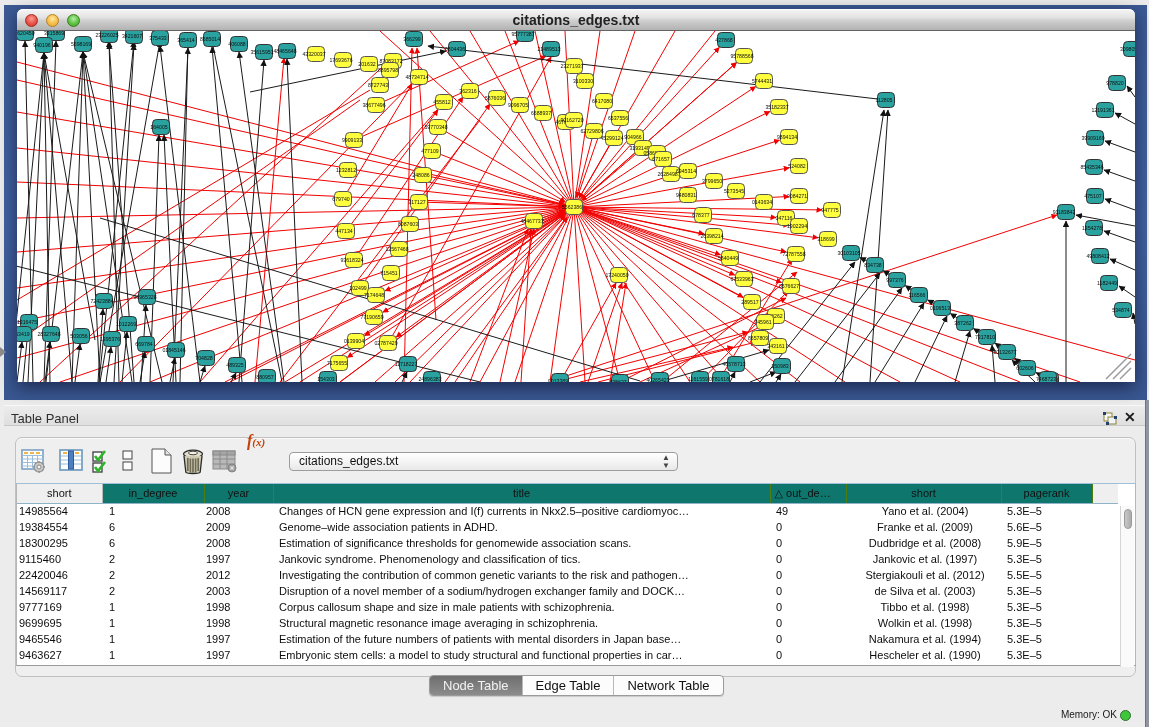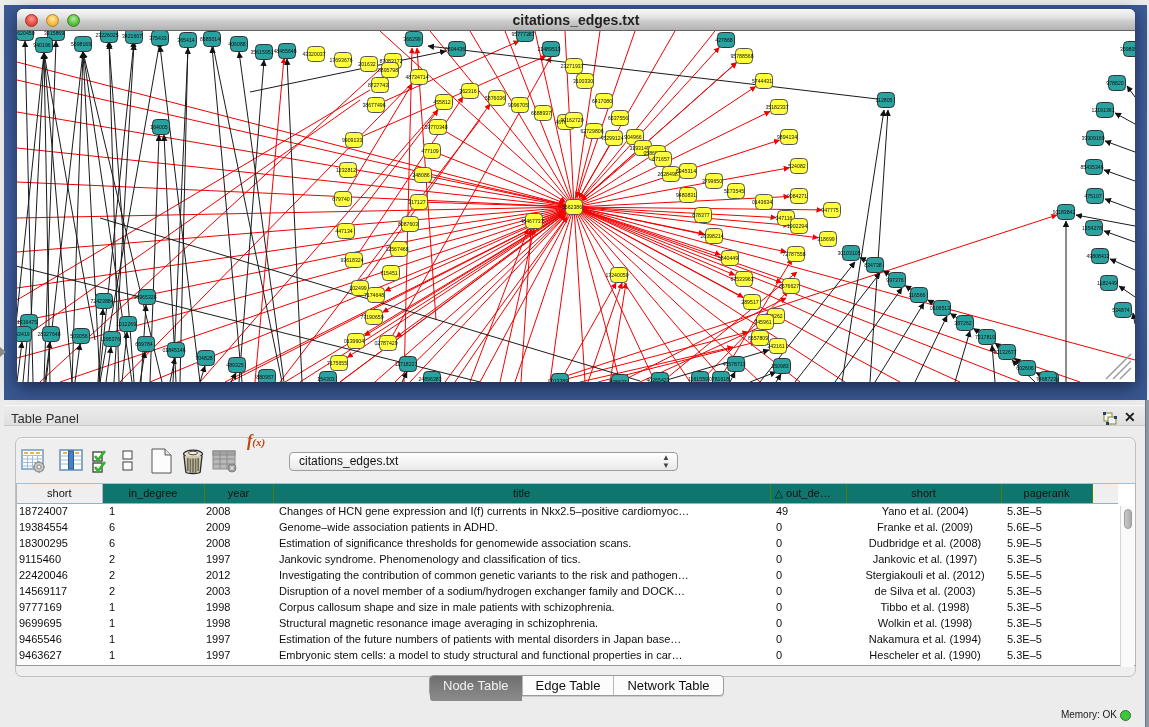"18724007" td.c0 { text: 18724007 -> 14985564 }
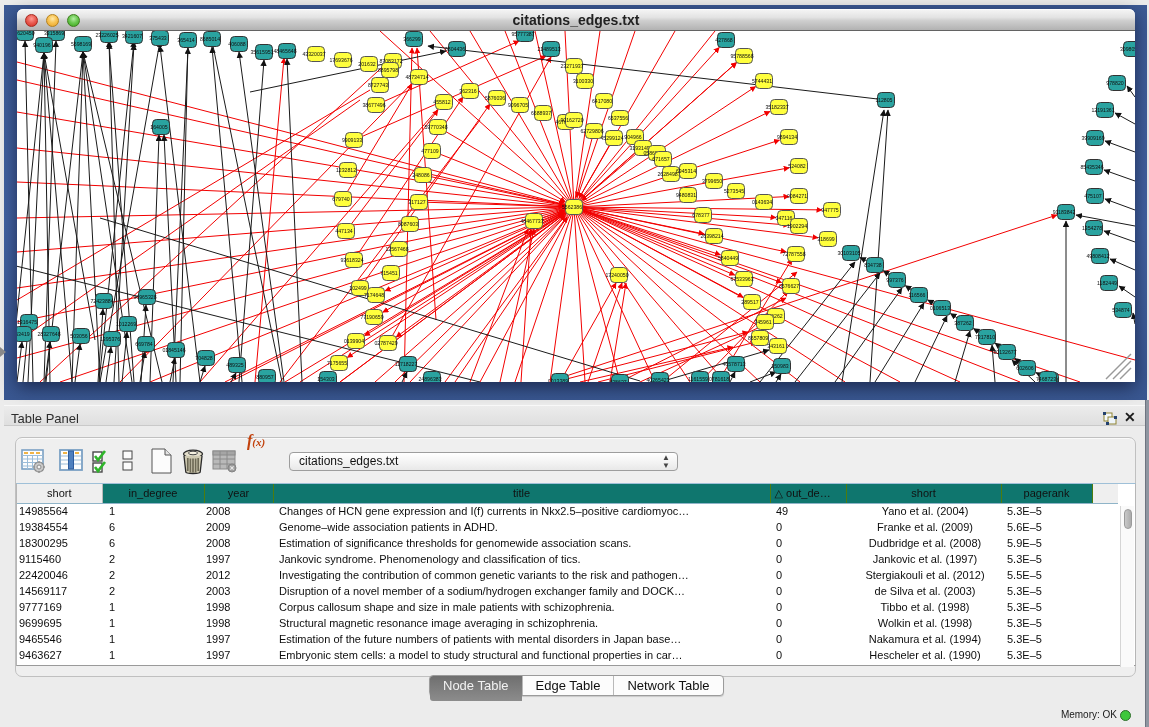"Node Table" .tab { height: 25px -> 19px }
